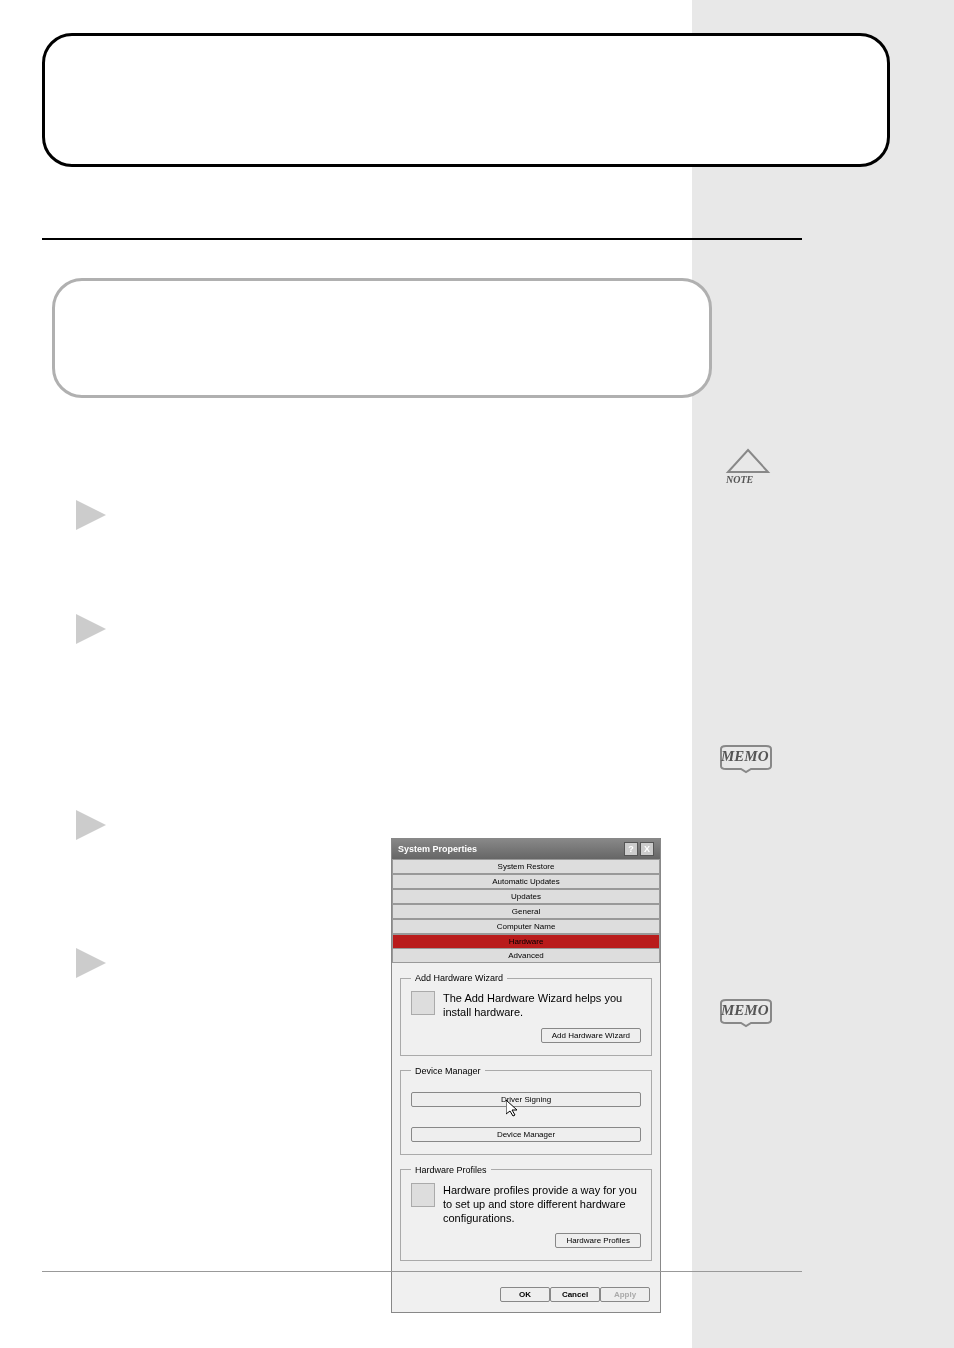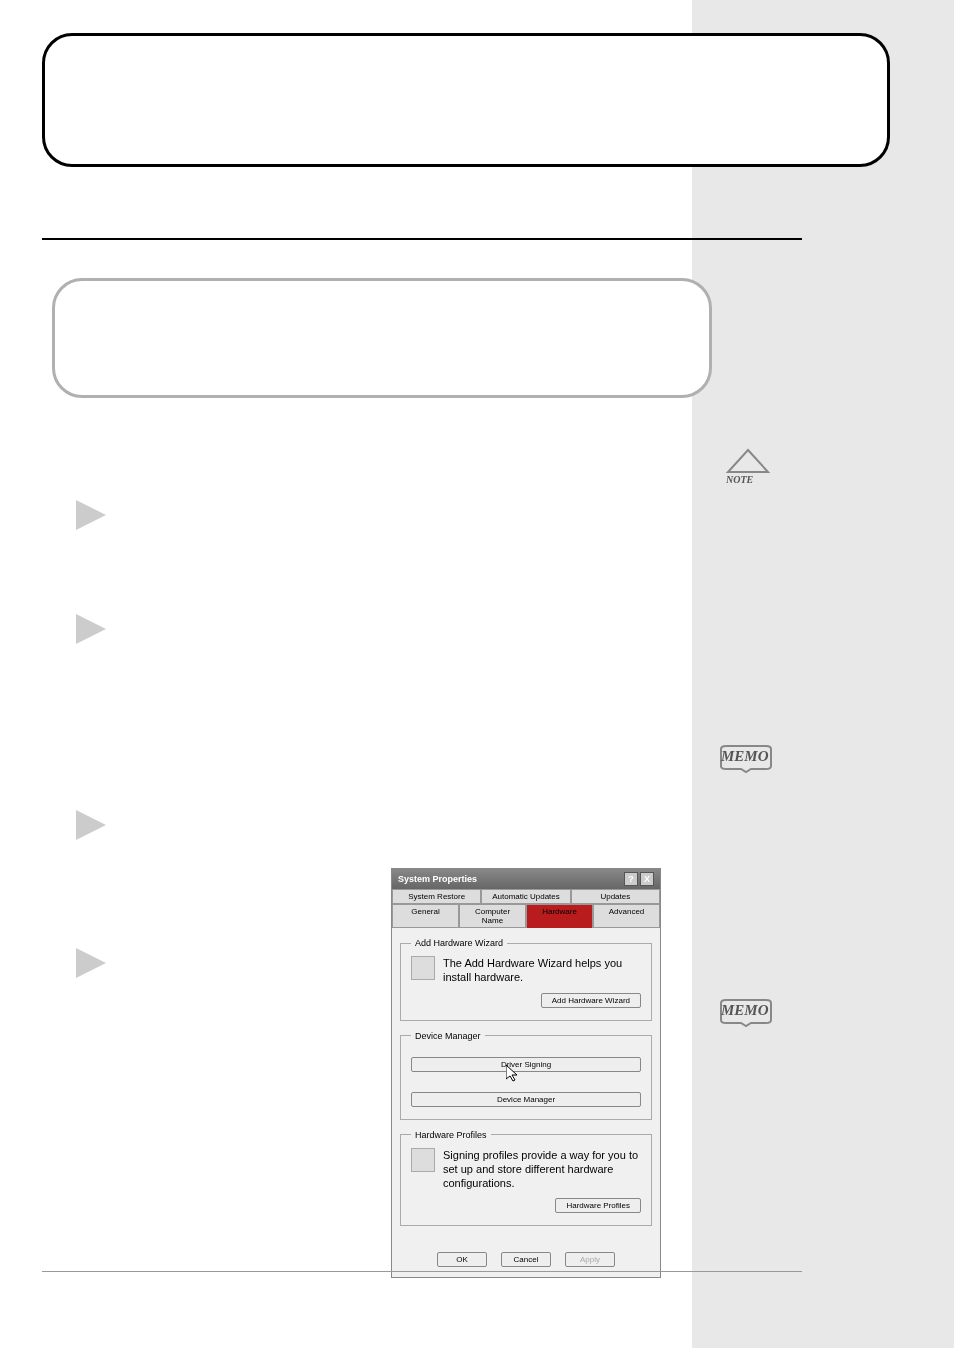"System Properties" .dialog { margin-top: 30px -> none }
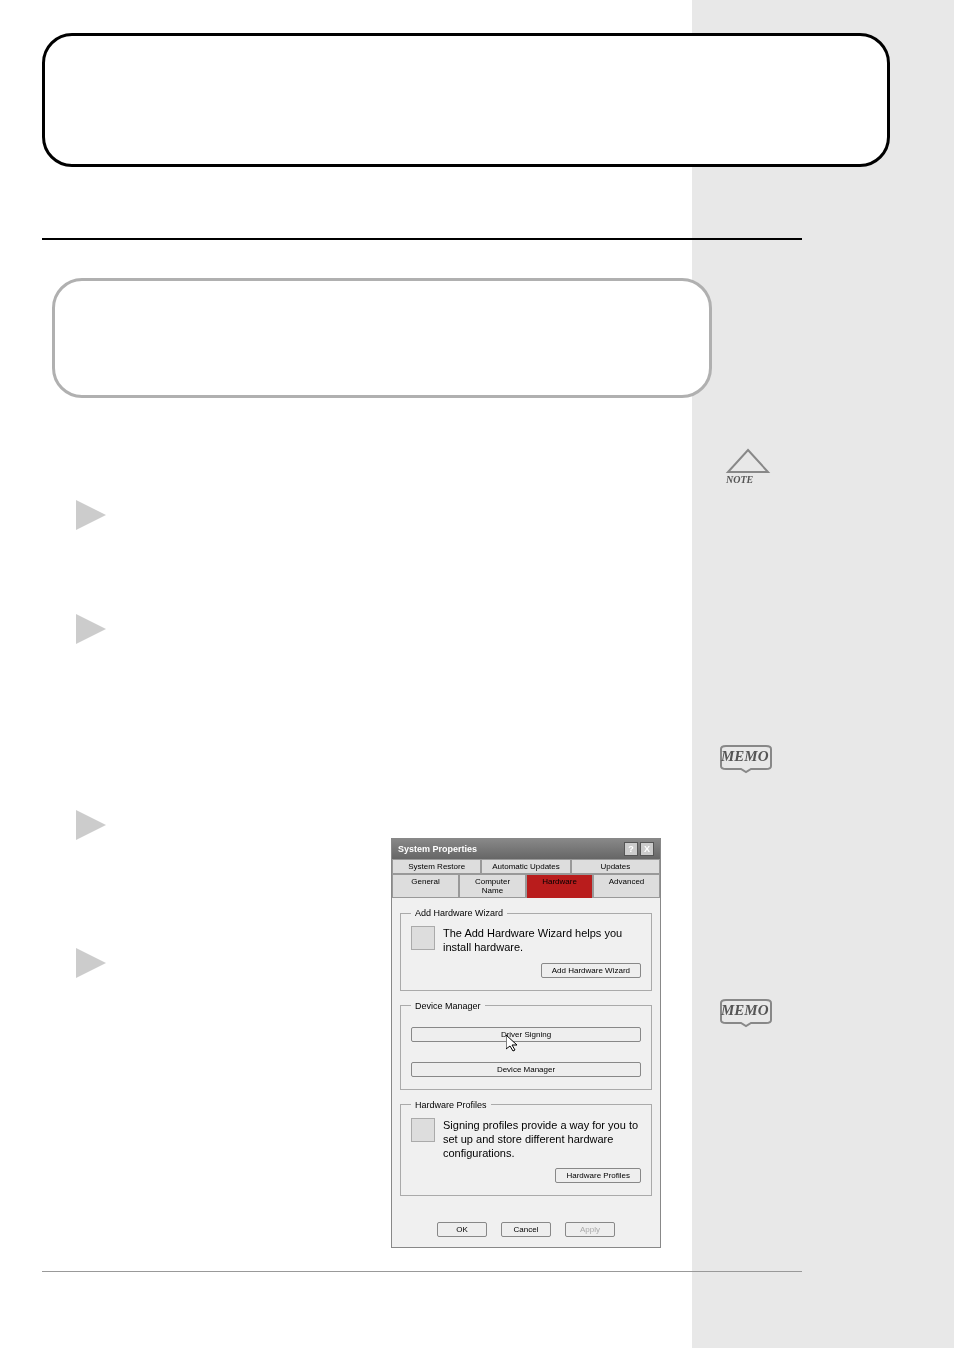"System Restore" .tabrow { flex-direction: none -> column }
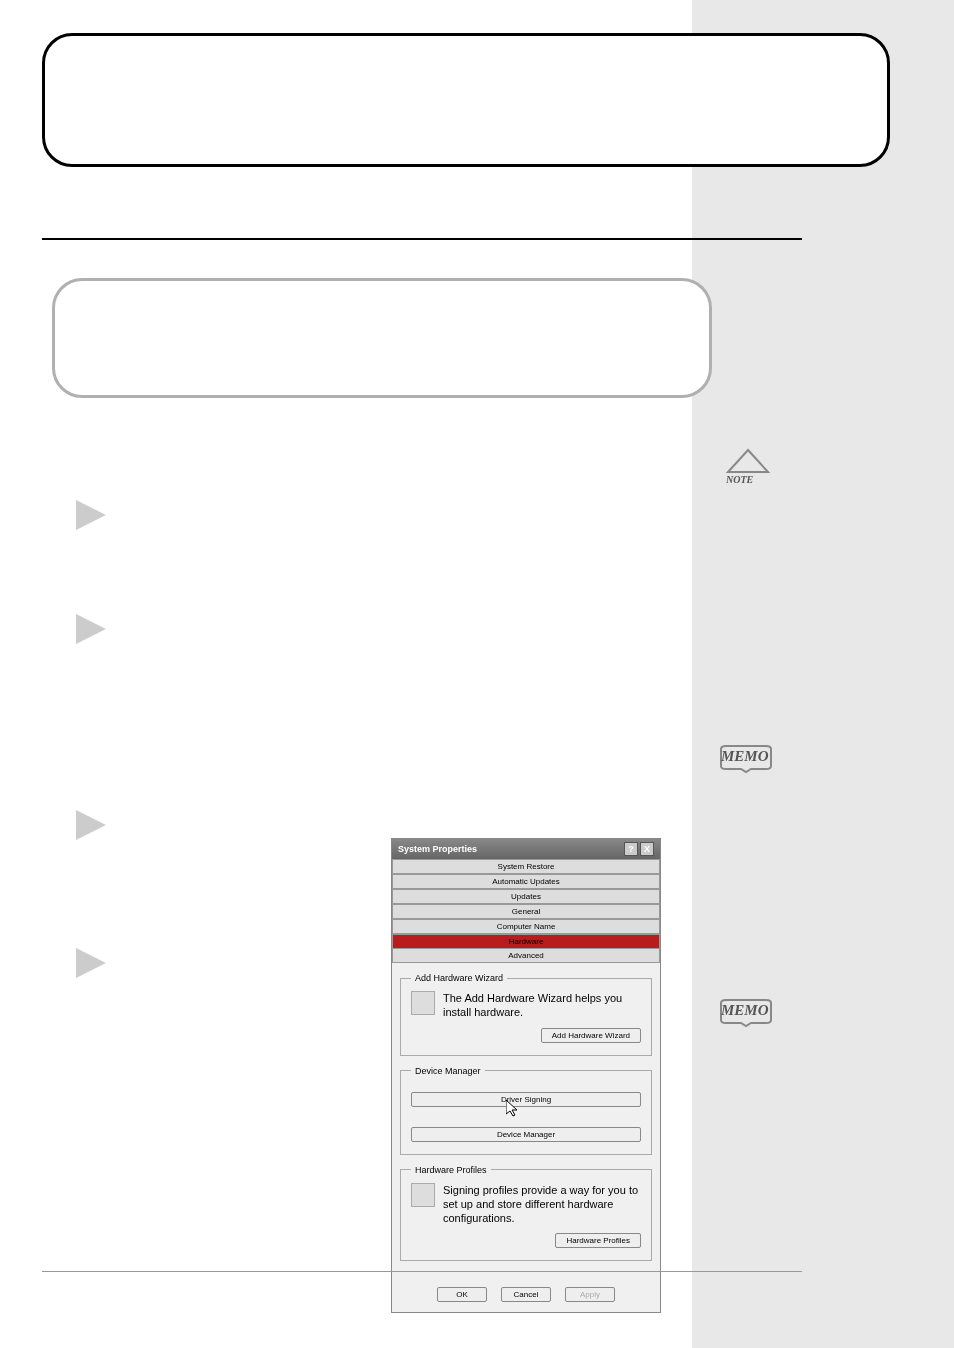"Signing profiles provide a way" div.fset-text { text: Signing -> Hardware }
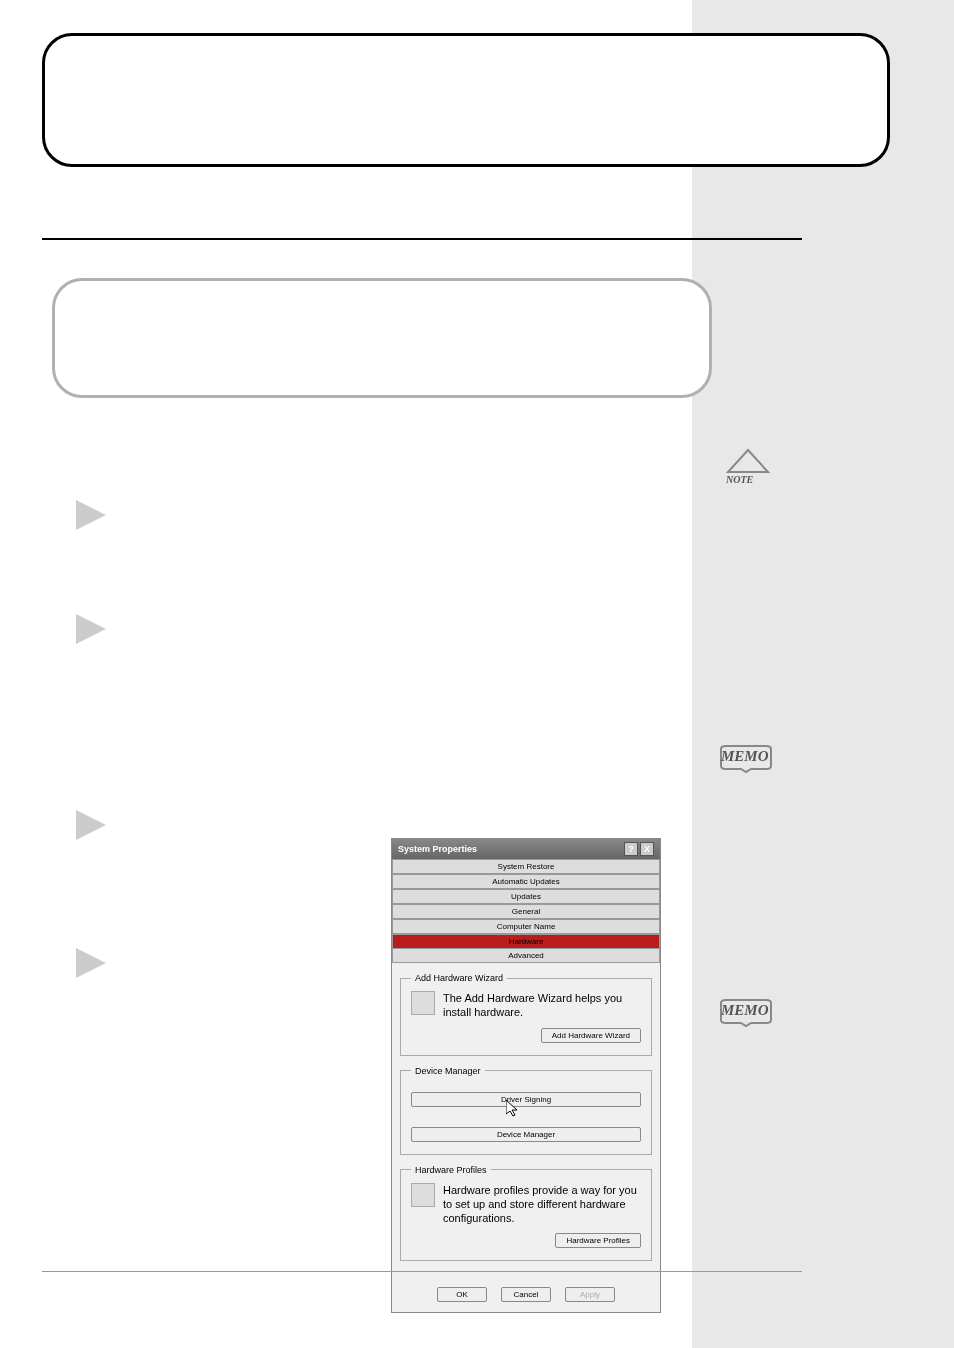"OK" .bottom-btnrow { font-weight: none -> bold; gap: 14px -> 0; justify-content: center -> flex-end }
